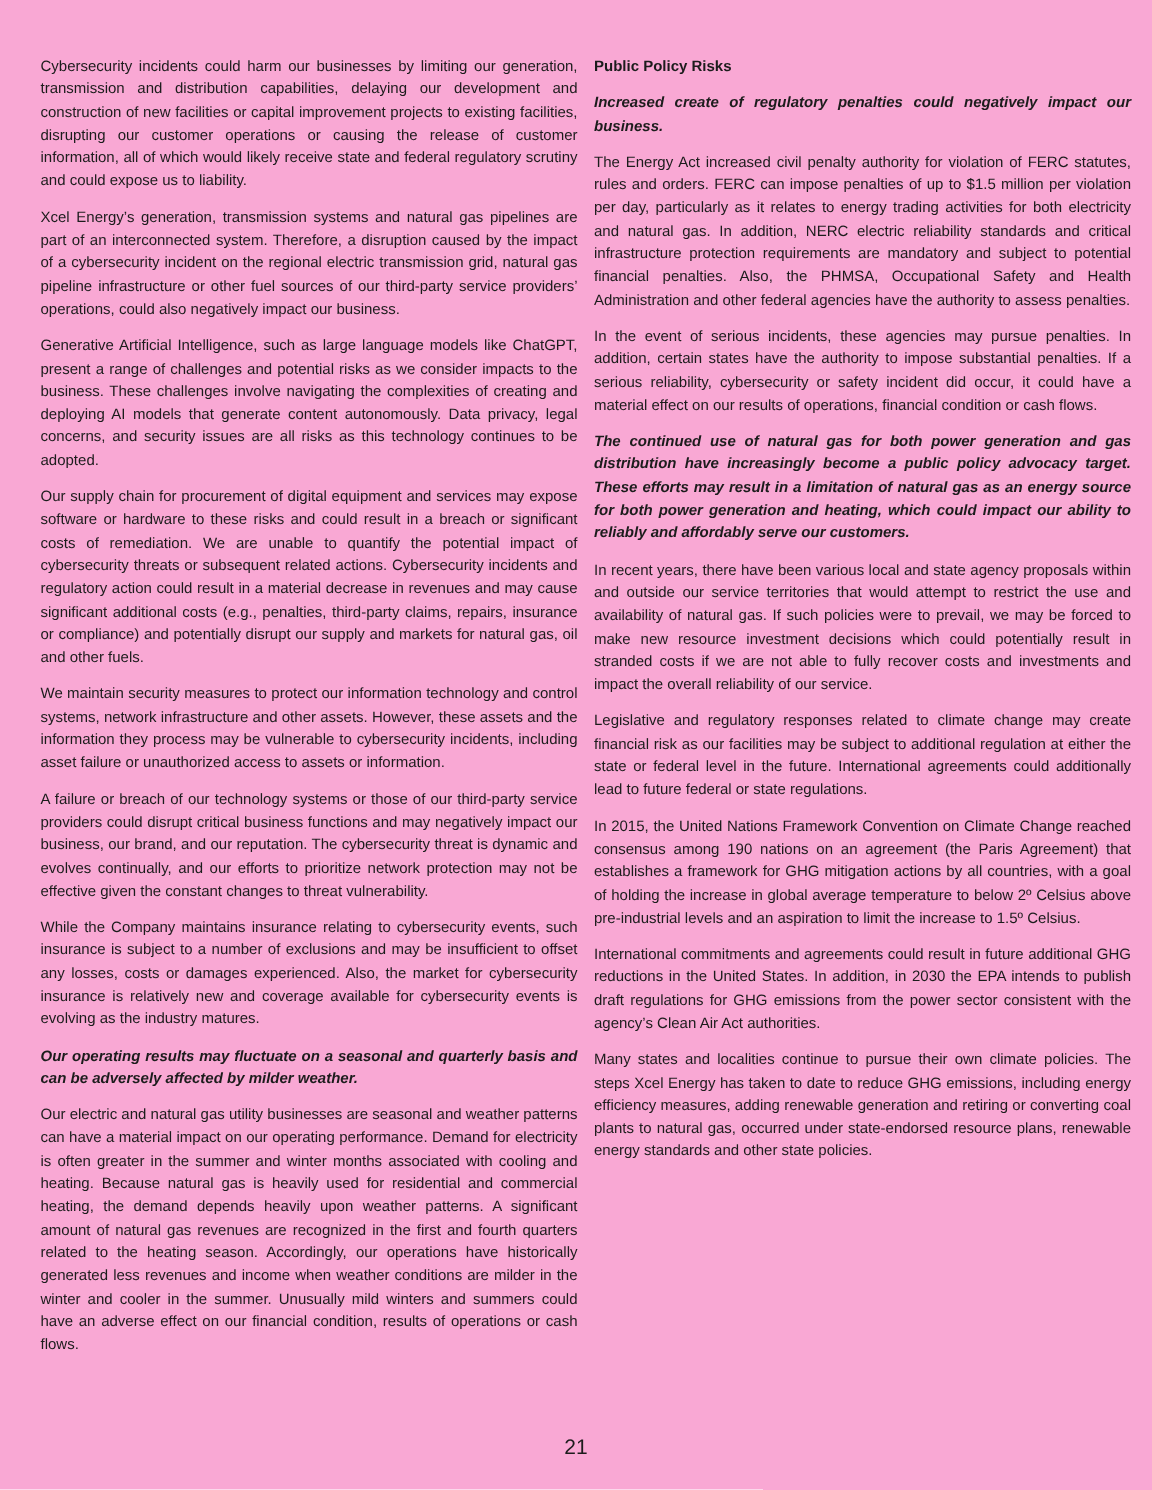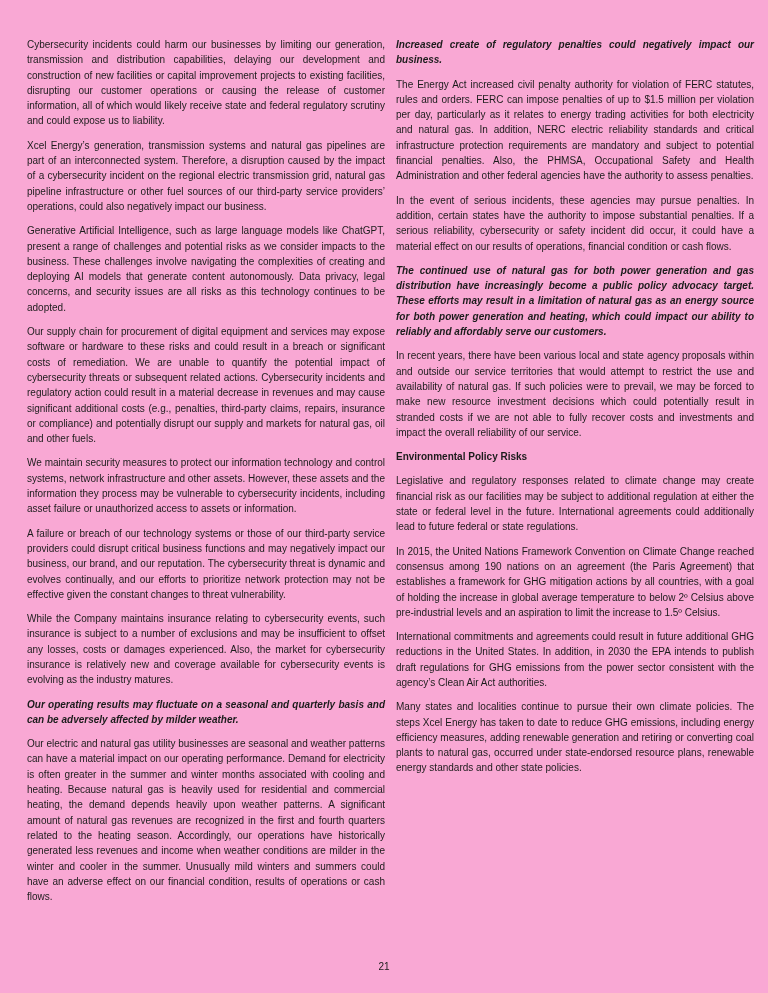"Public Policy Risks" p.heading { html: none -> <p>Public Policy Risks</p> }
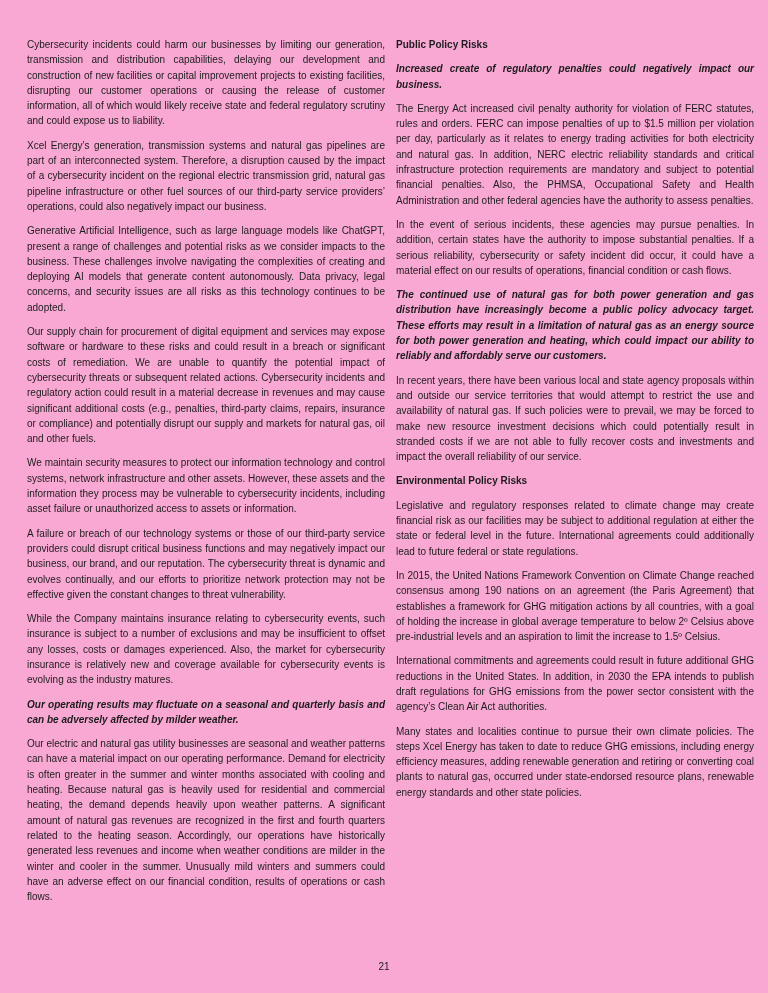"Environmental Policy Risks" p.heading { html: <p>Environmental Policy Risks</p> -> none }
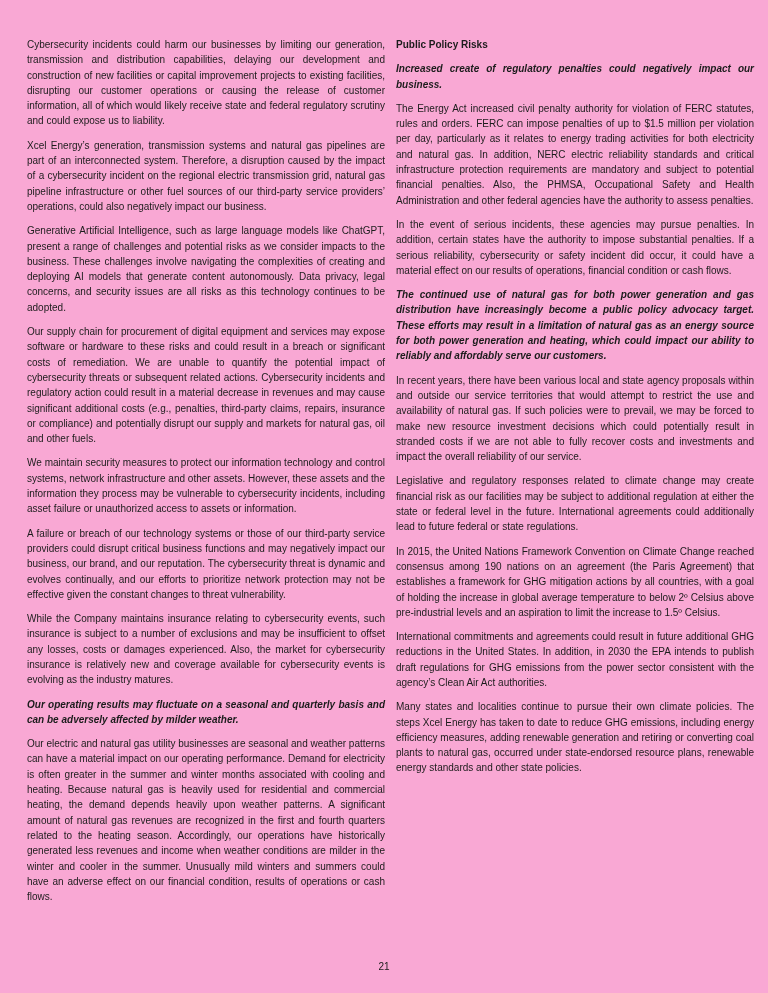"21" .page-number { font-size: 10px -> 14px }
